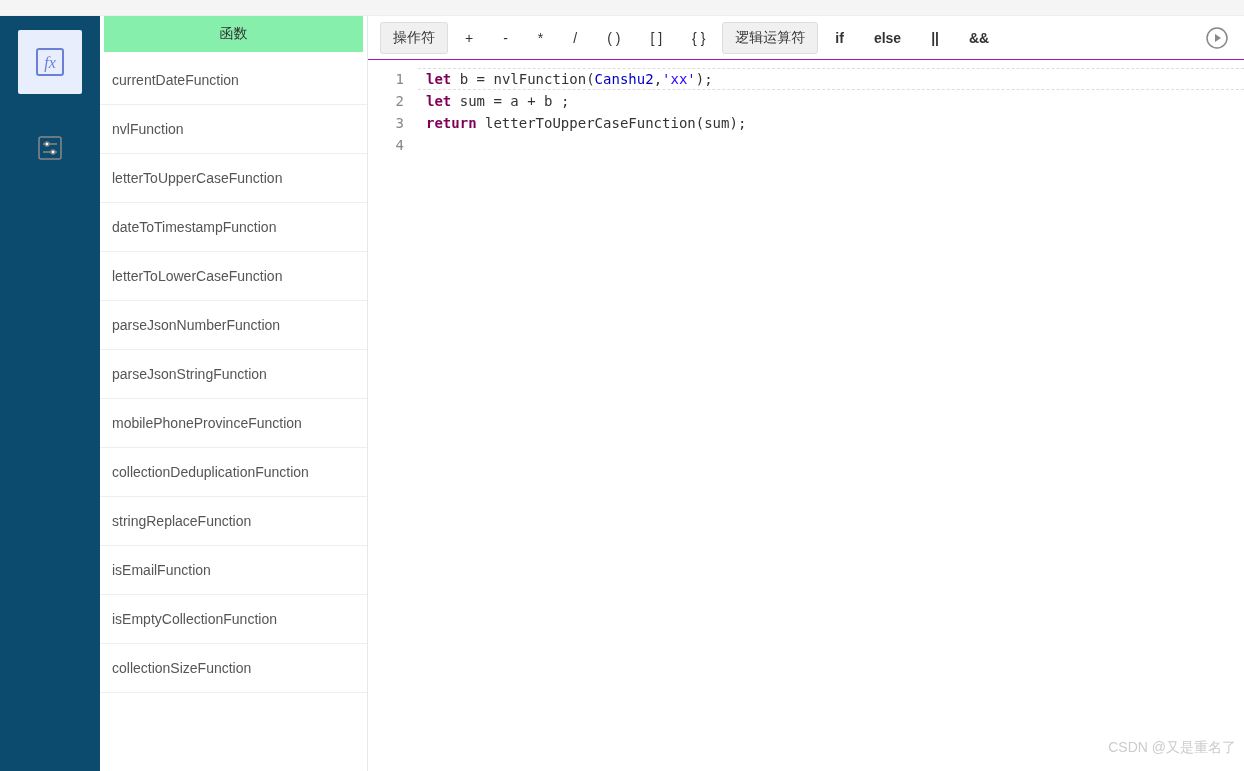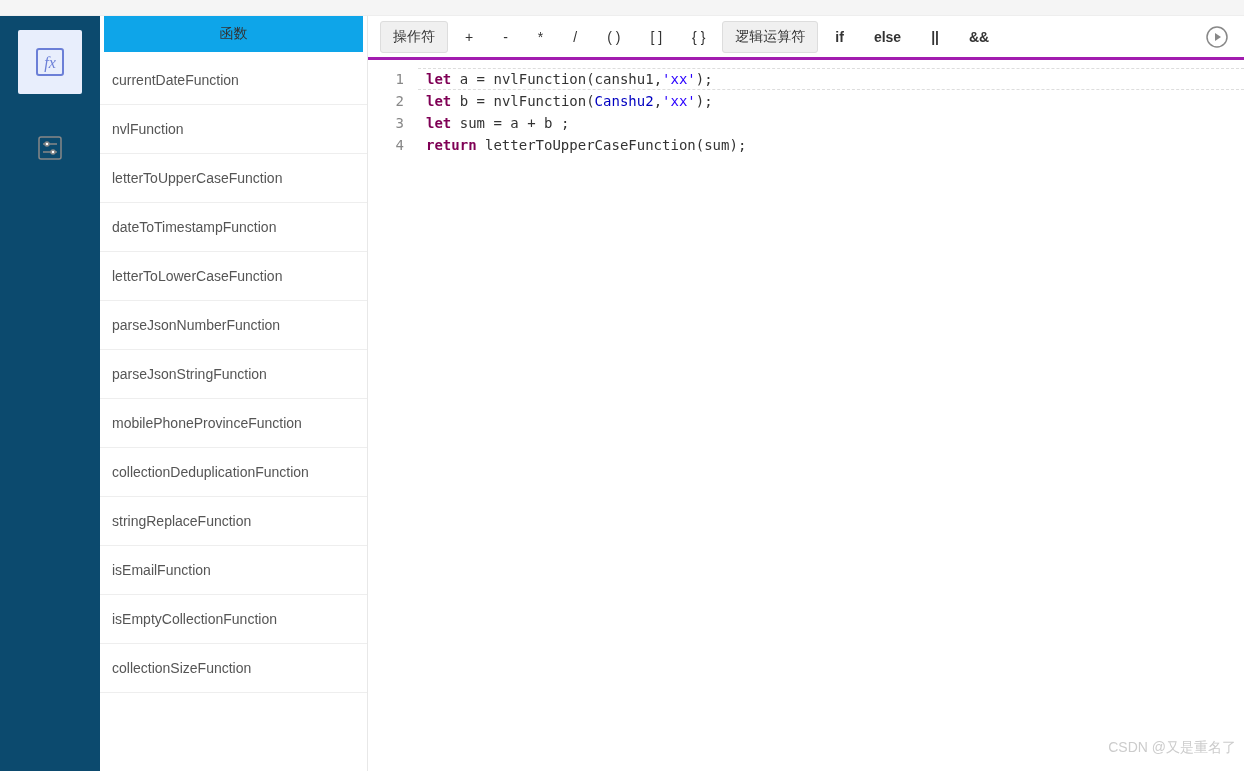"函数" .sidebar-header { background: #0ea5e9 -> #86efac }
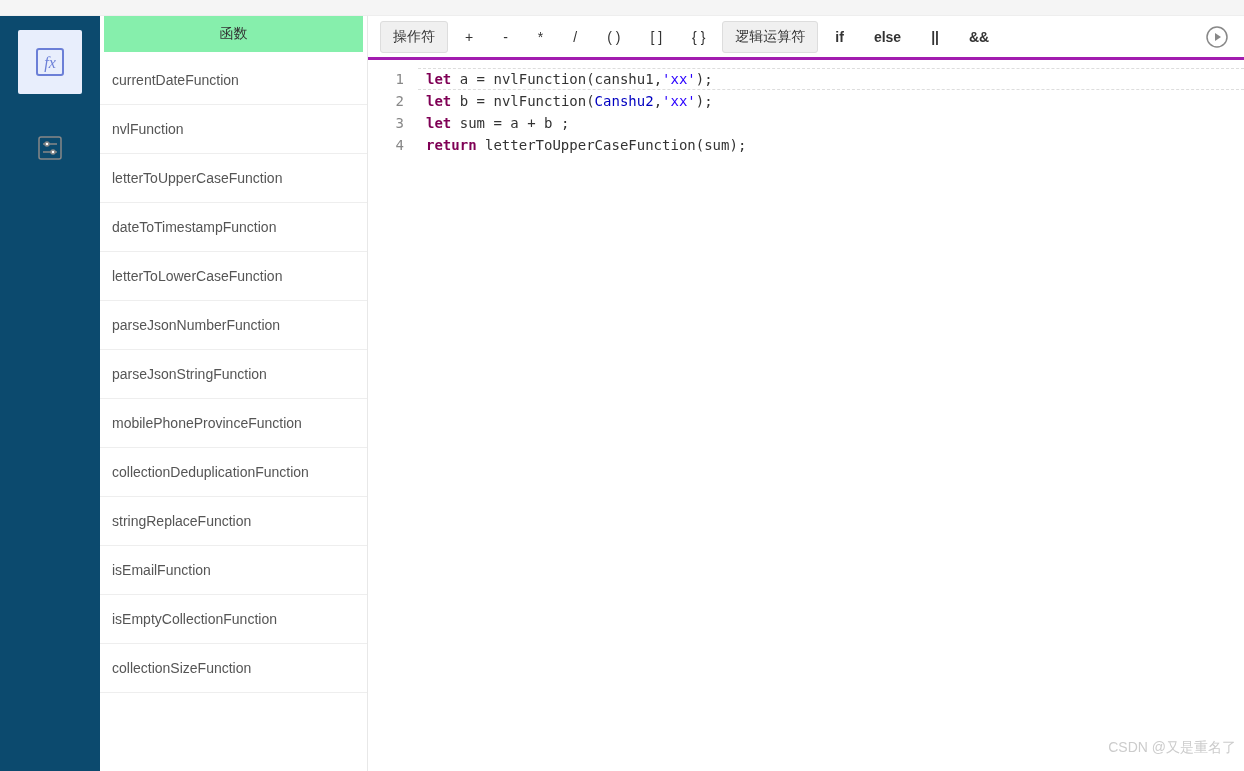"操作符" .toolbar { border-bottom: 3px solid #a21caf -> 1px solid #a21caf }
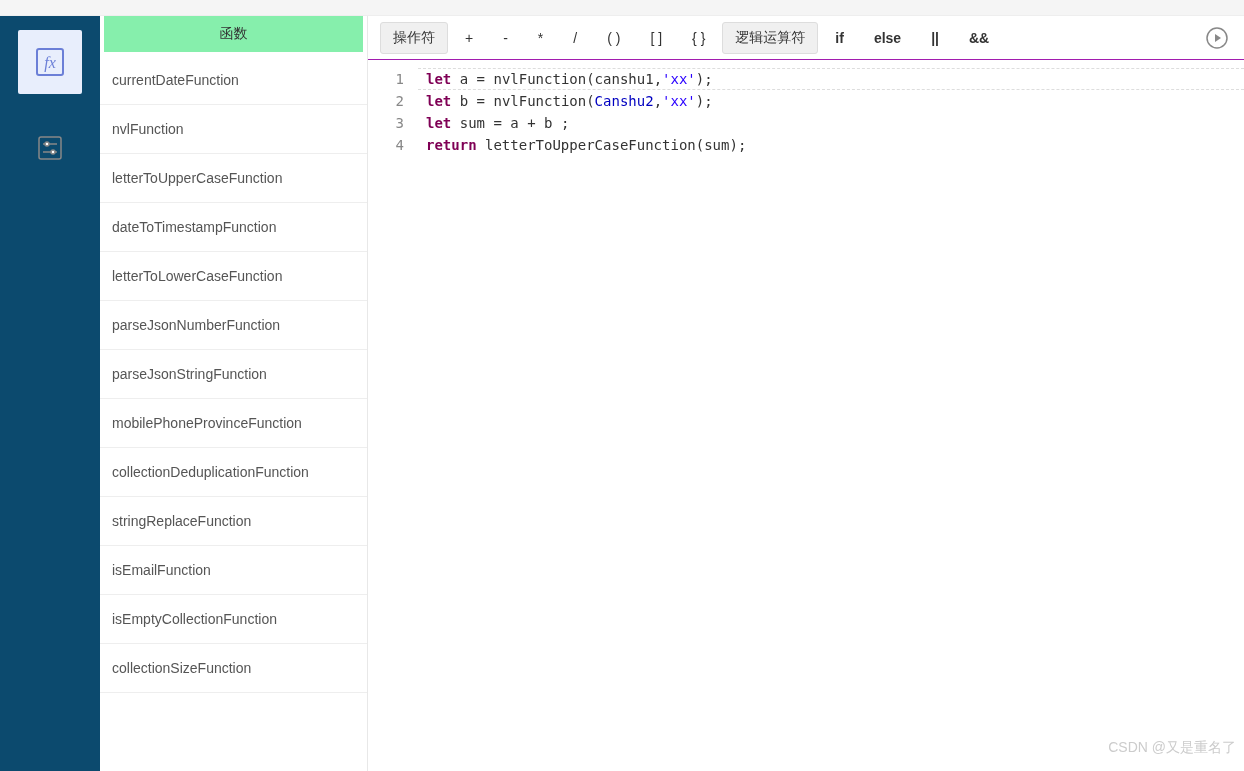"let a = nvlFunction(canshu1,'xx');" div.code-line { html: <div><span>let</span><span> a </span><span>= </span><span>nvlFunction</span><span>(</span><span>canshu1</span><span>,</span><span>'xx'</span><span>)</span><span>;</span></div> -> none }
